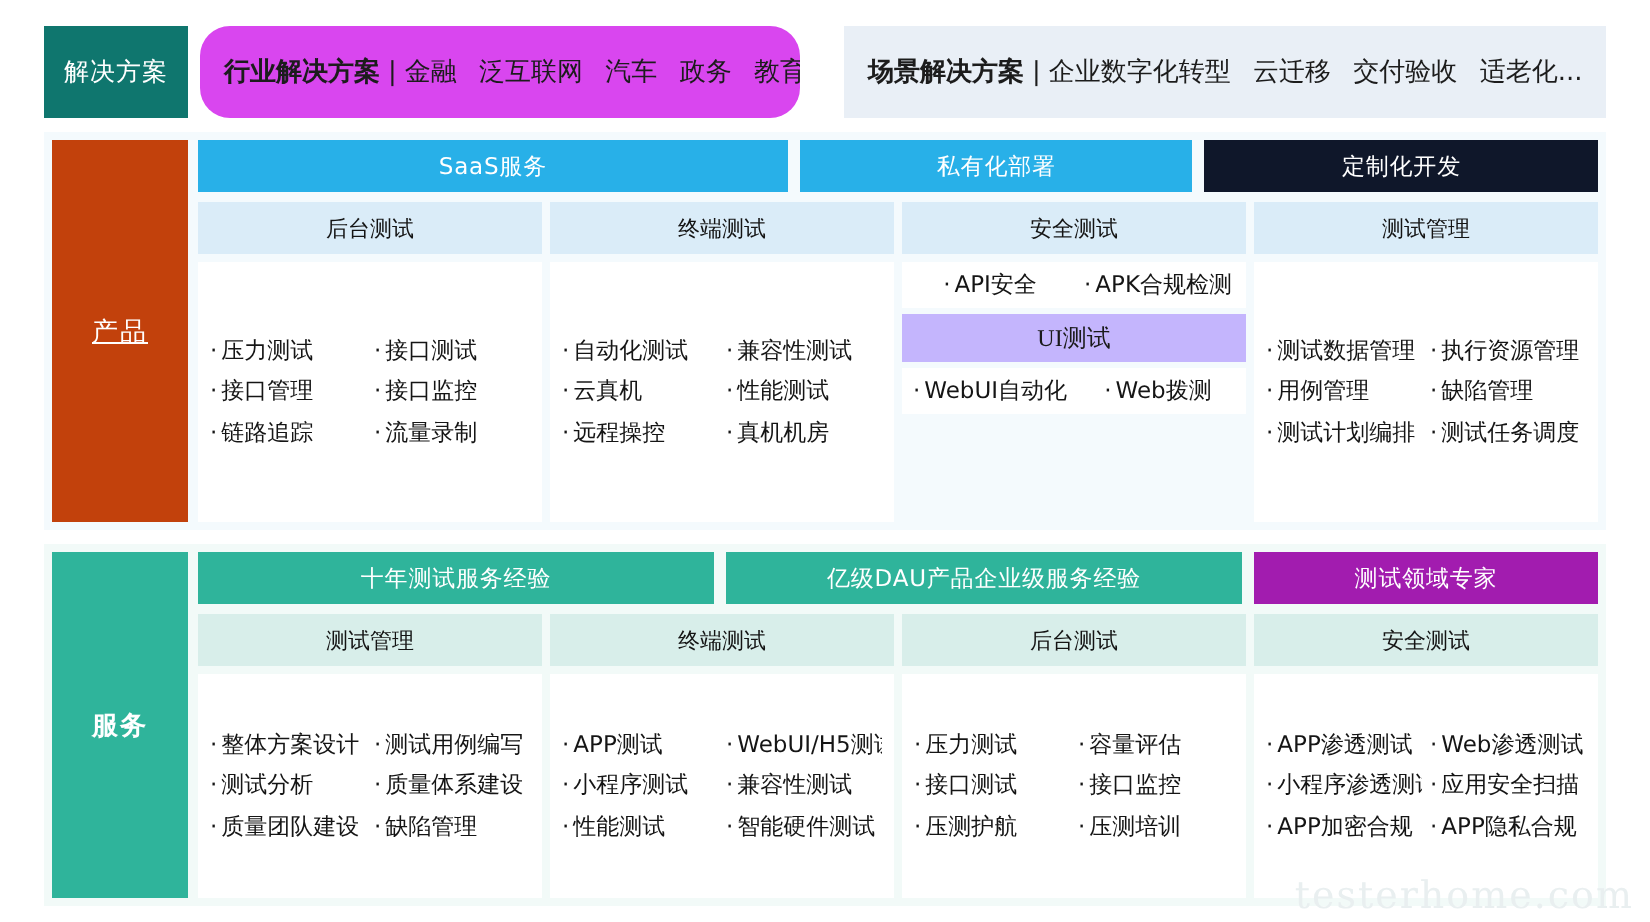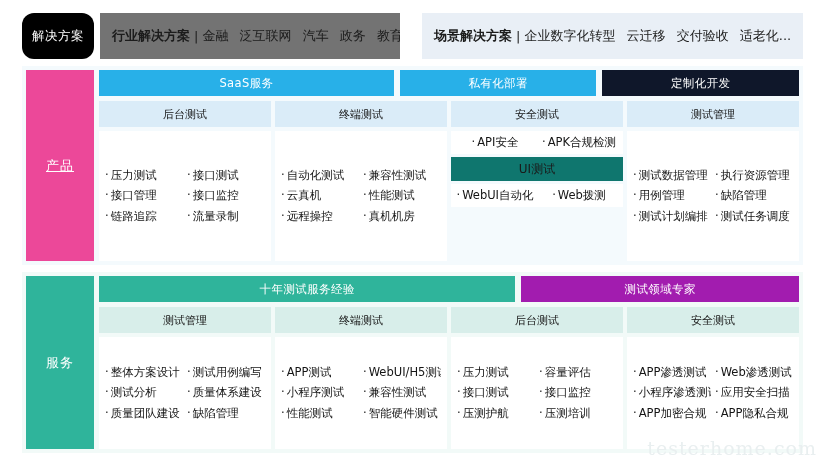"解决方案" div { background: #000000 -> #0f766e; border-radius: 12px -> none }
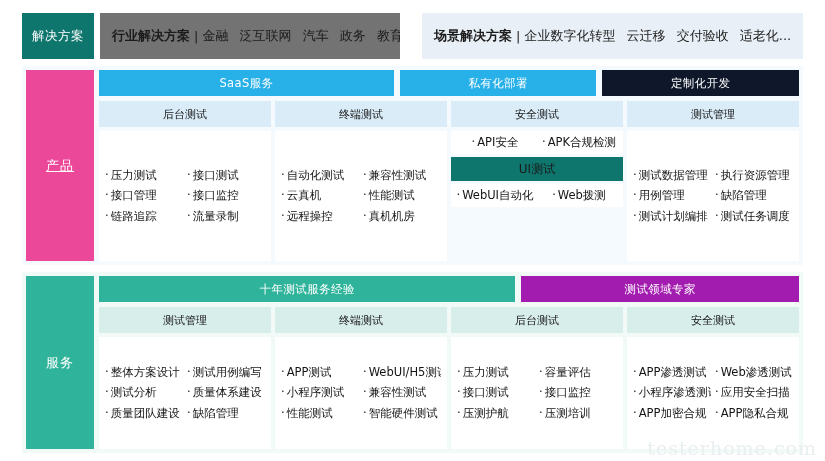"行业解决方案" div.solutions-group { background: #737373 -> #d946ef; border-radius: none -> 15px }
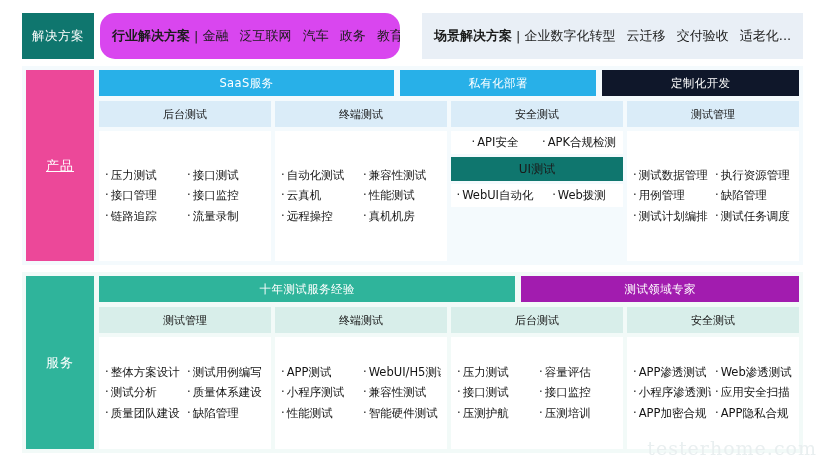"产品" div.panel-side { background: #ec4899 -> #c2410c }
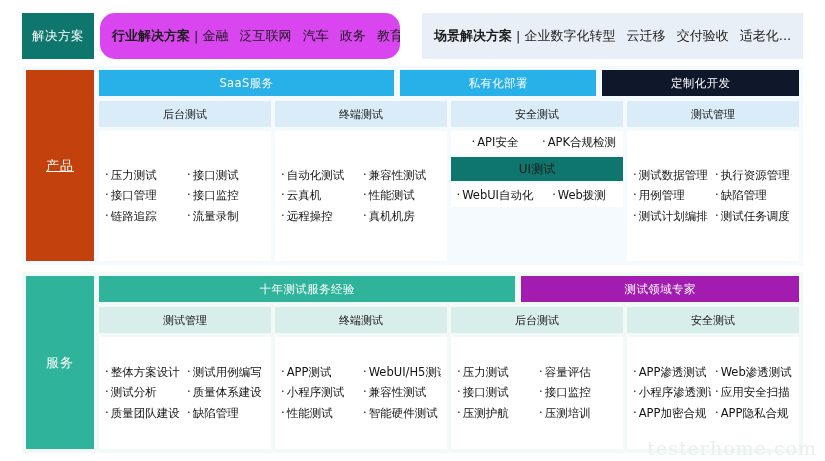"UI测试" div.sub-head { background: #0f766e -> #c4b5fd; font-family: none -> Liberation Serif, serif }
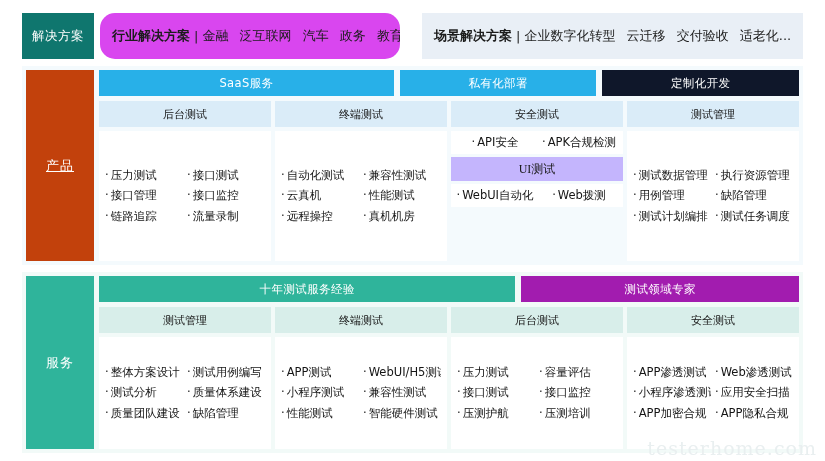"亿级DAU产品企业级服务经验" div.band { html: none -> <div>亿级DAU产品企业级服务经验</div> }
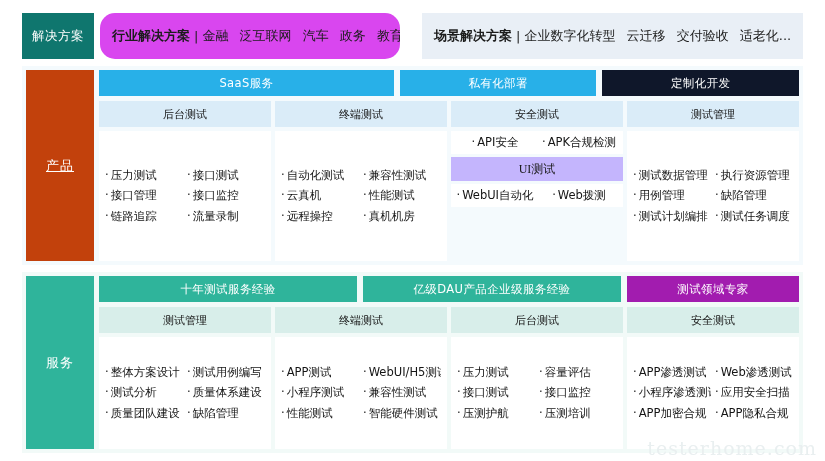"服务" div.panel-side { font-weight: none -> bold }
